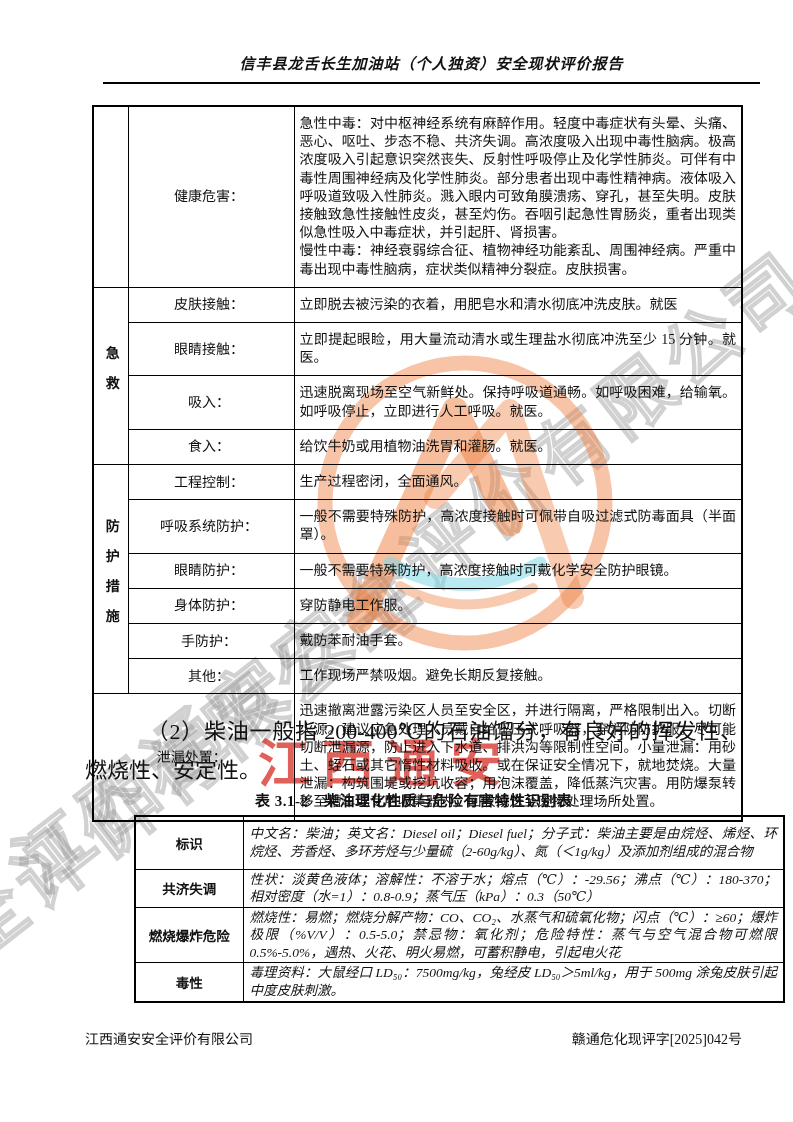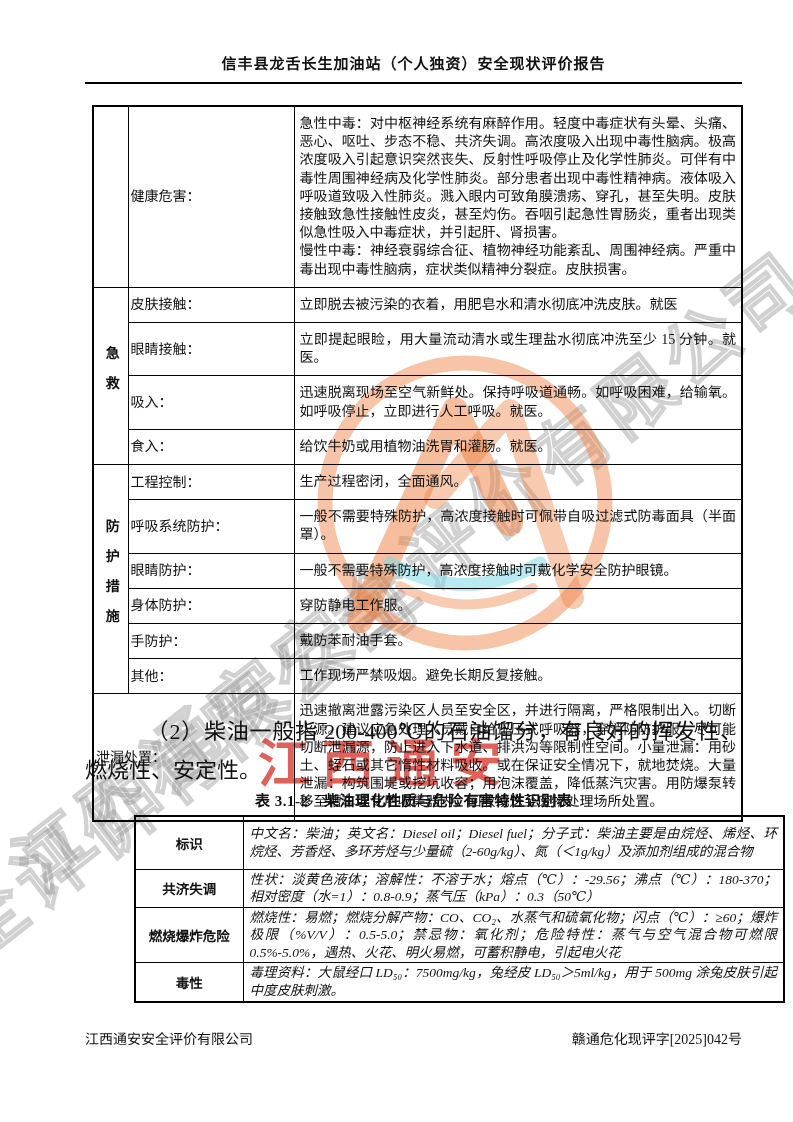"信丰县龙舌长生加油站（个人独资）安全现状评价报告" .hdr { font-style: none -> italic; left: 85px -> 103px }
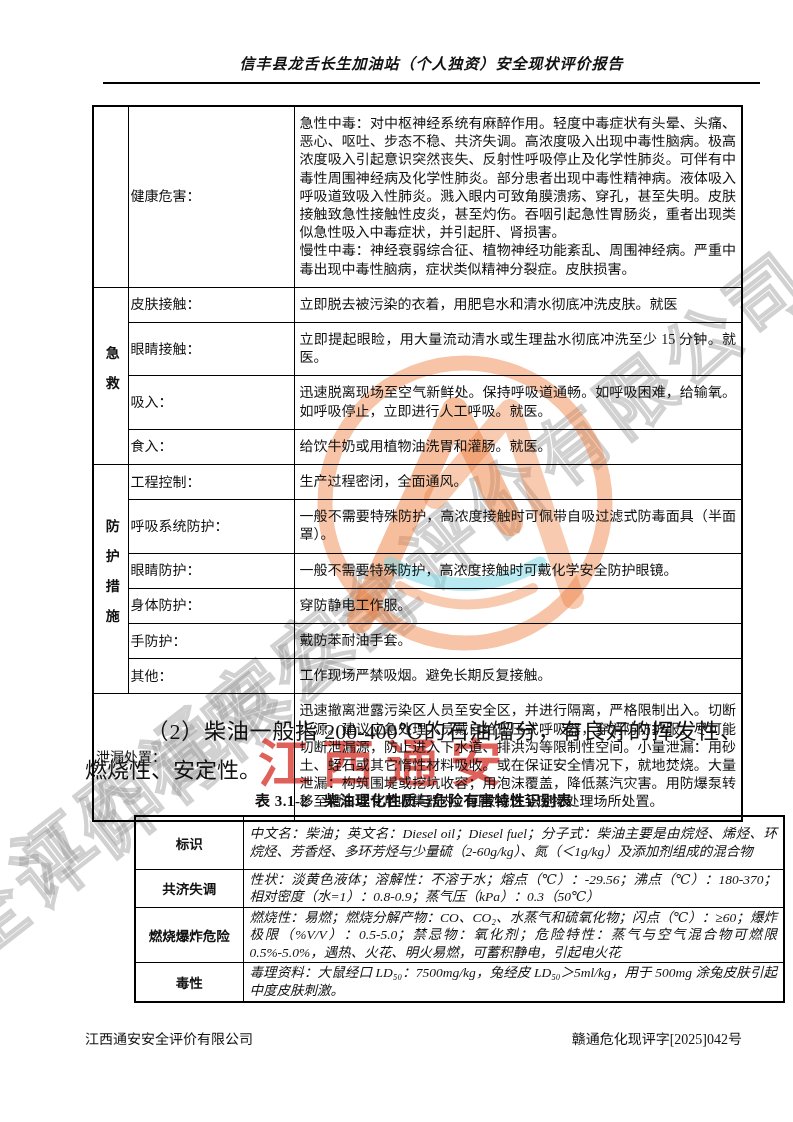"健康危害：" .t1 td.lab { text-align: left -> center }
